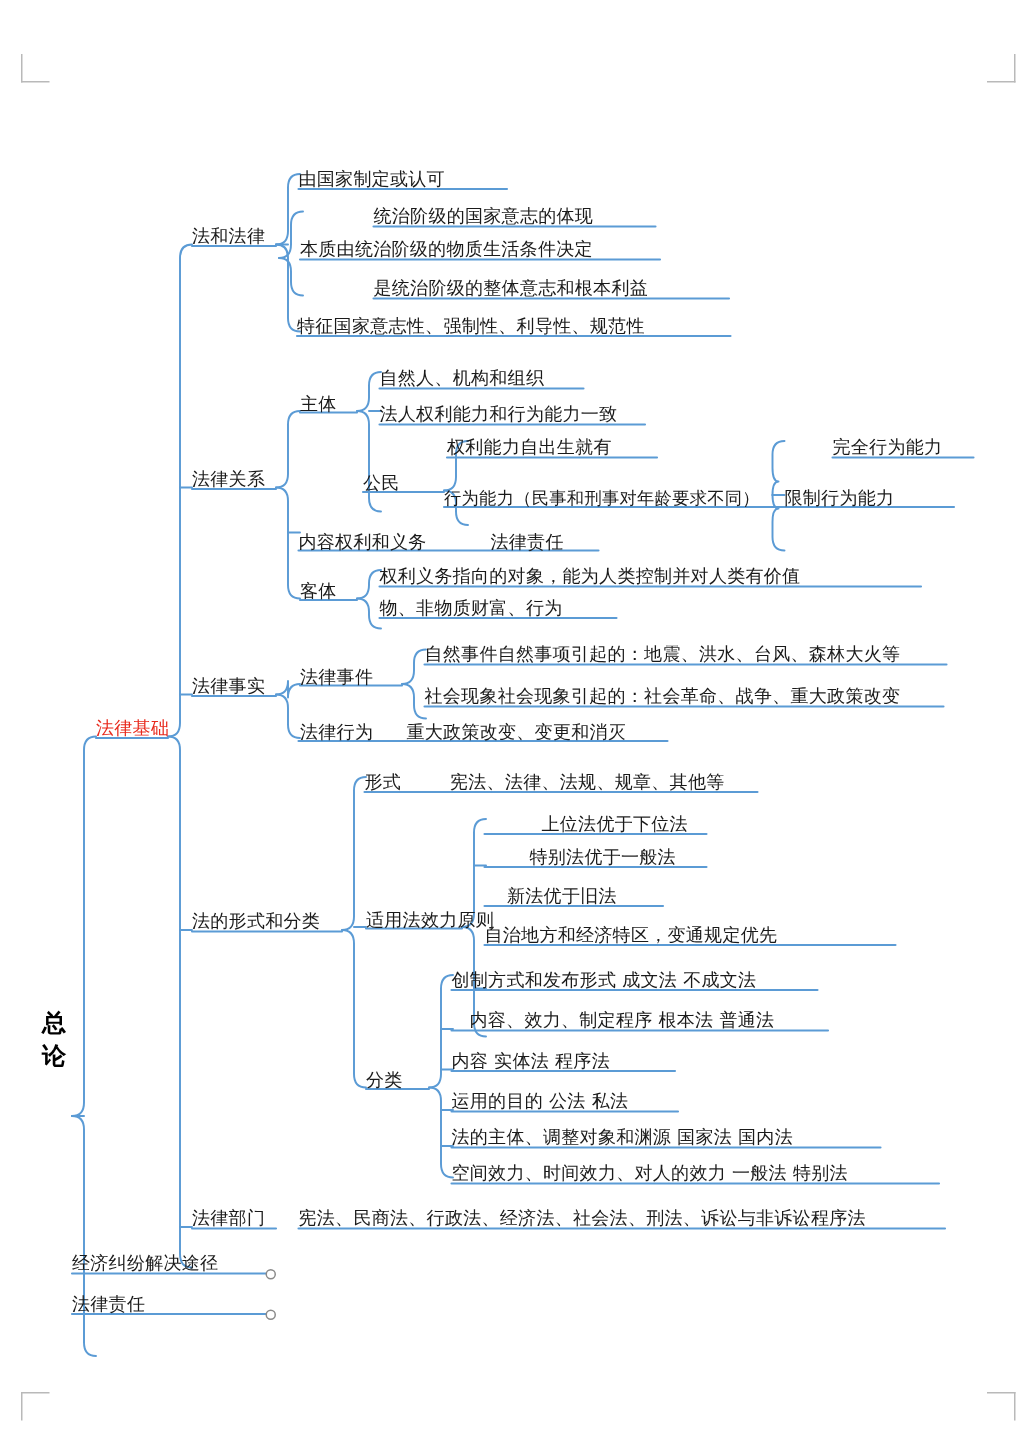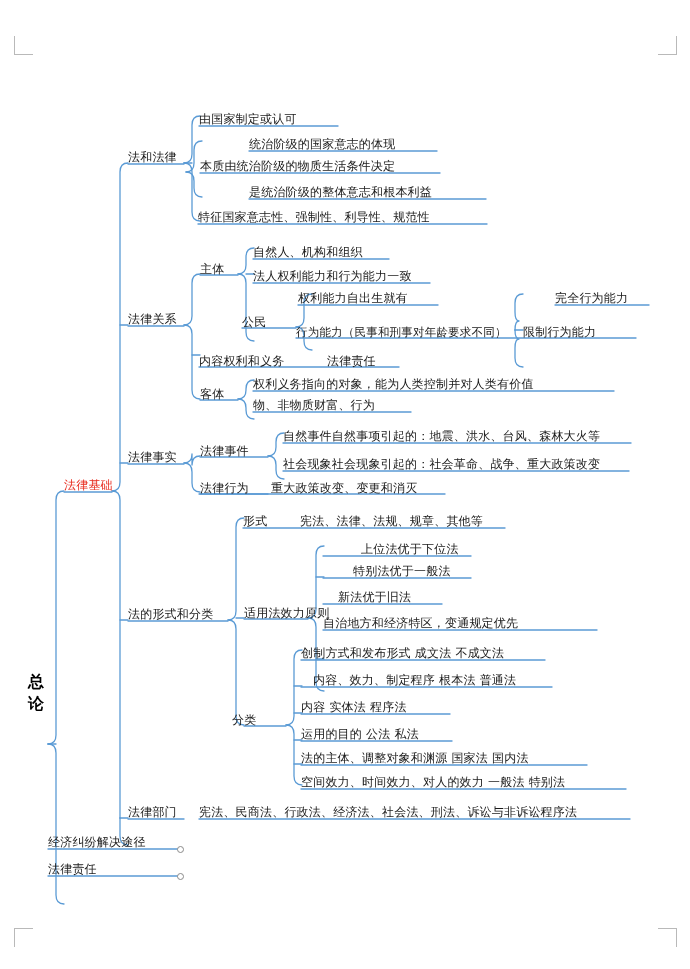"分类" div.node { left: 232px -> 244px }
